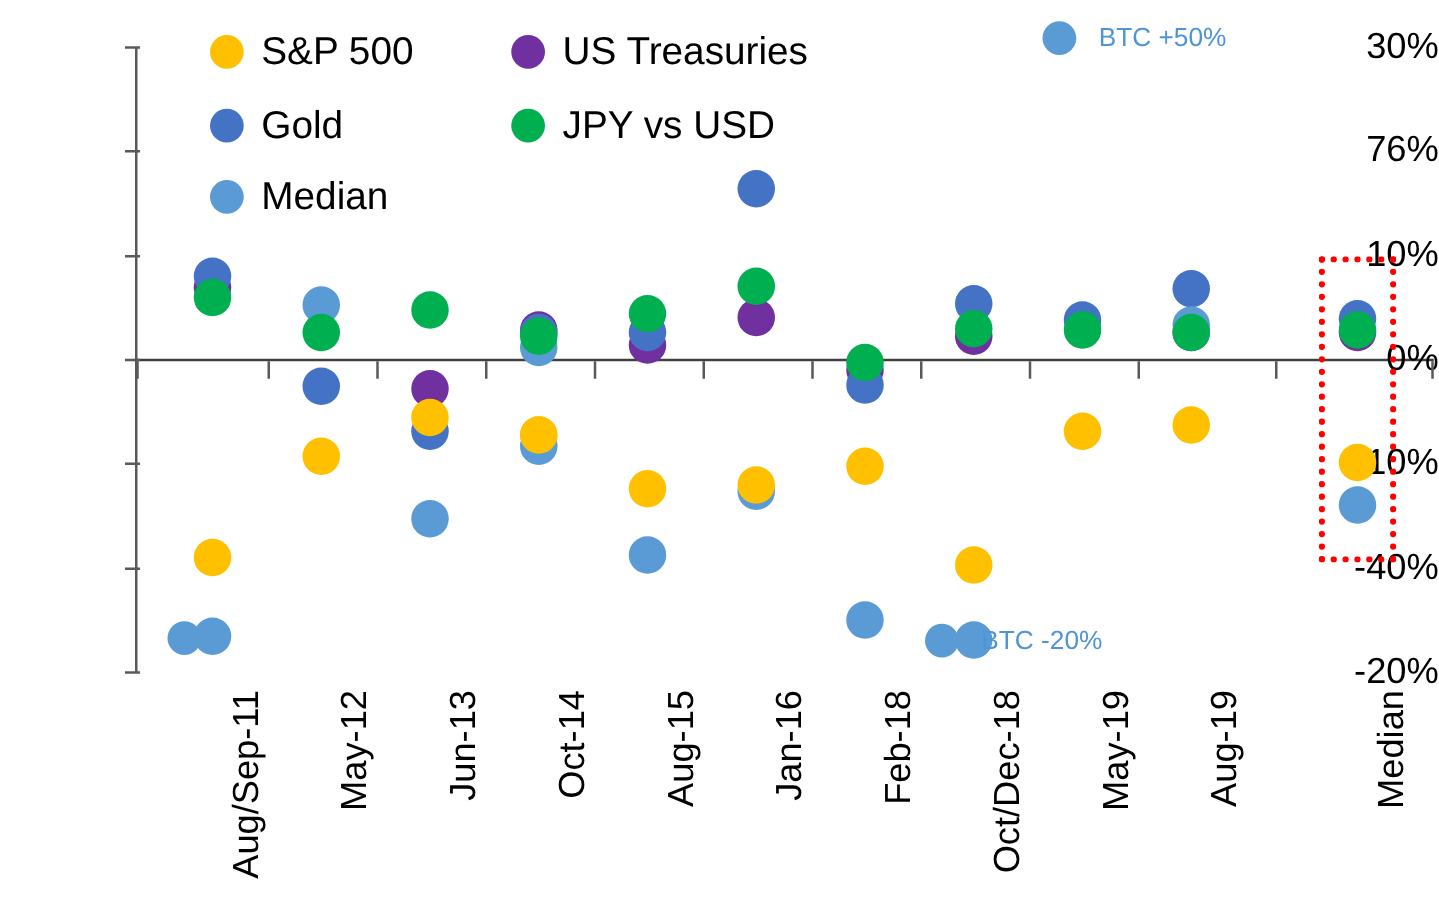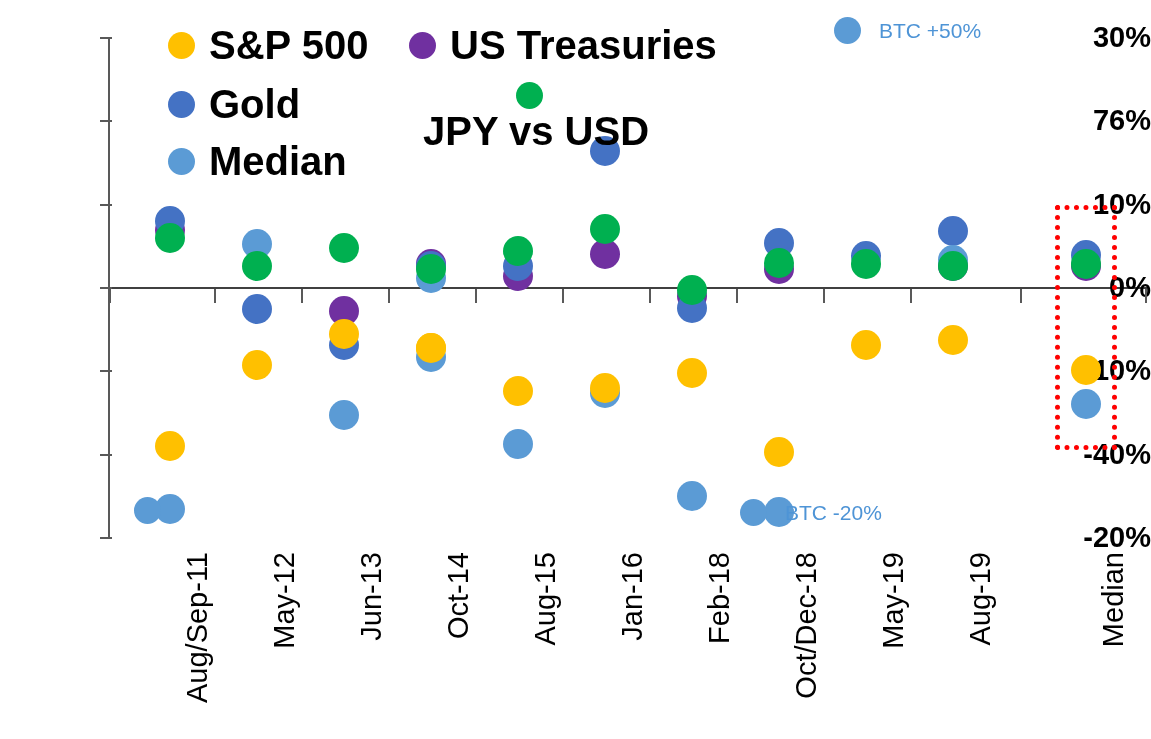"S&P 500" .legend-text { font-size: 40px -> 31px; font-weight: 700 -> 400 }
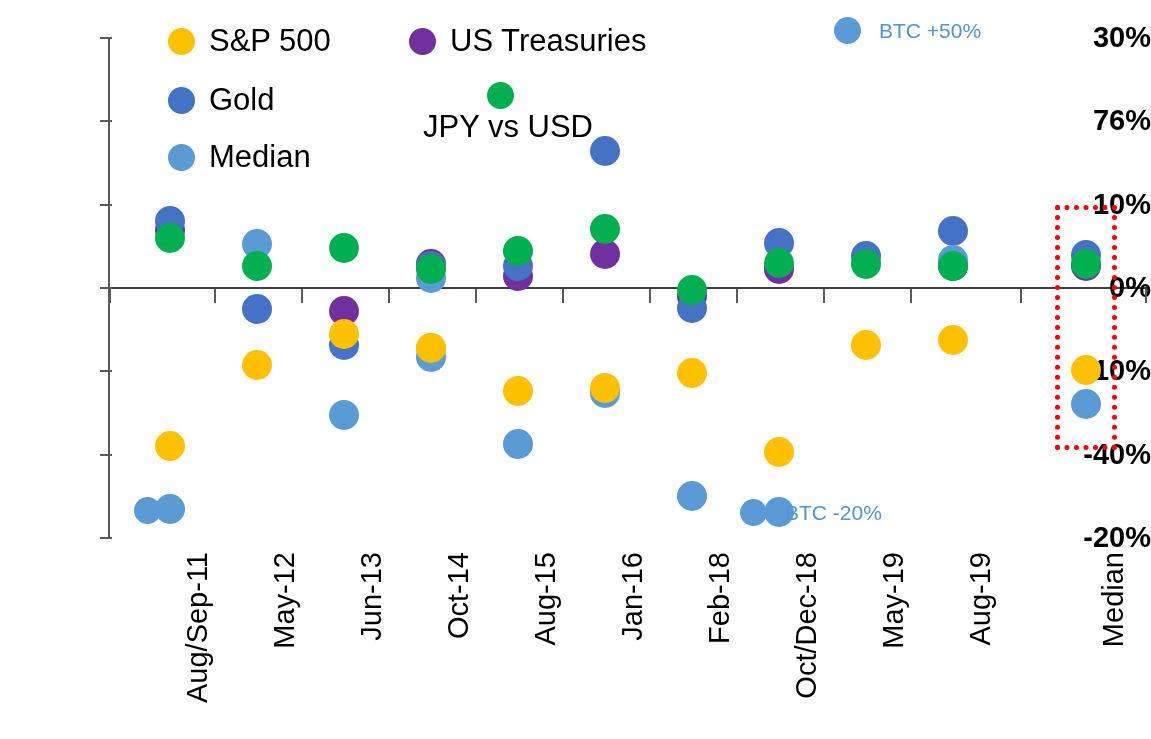"30%" .ytick-label { font-weight: 700 -> 400 }
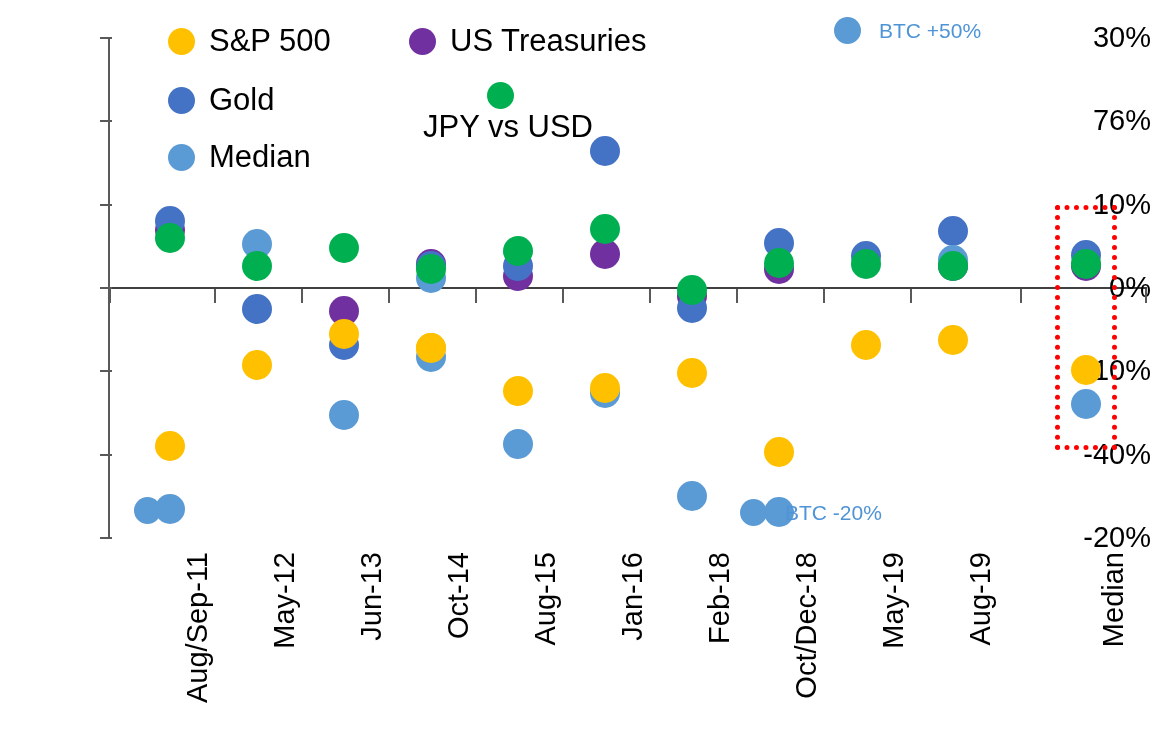"JPY vs USD" div.legend-item { flex-direction: column -> none }
